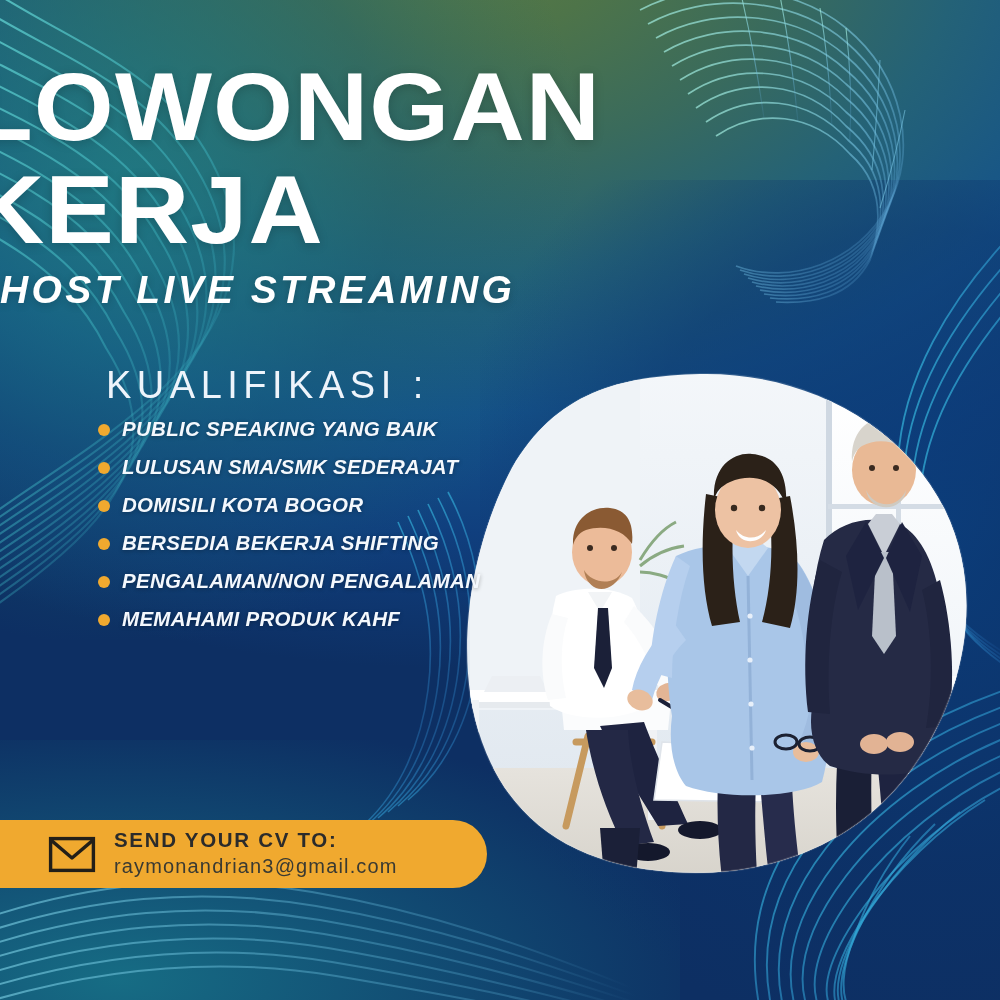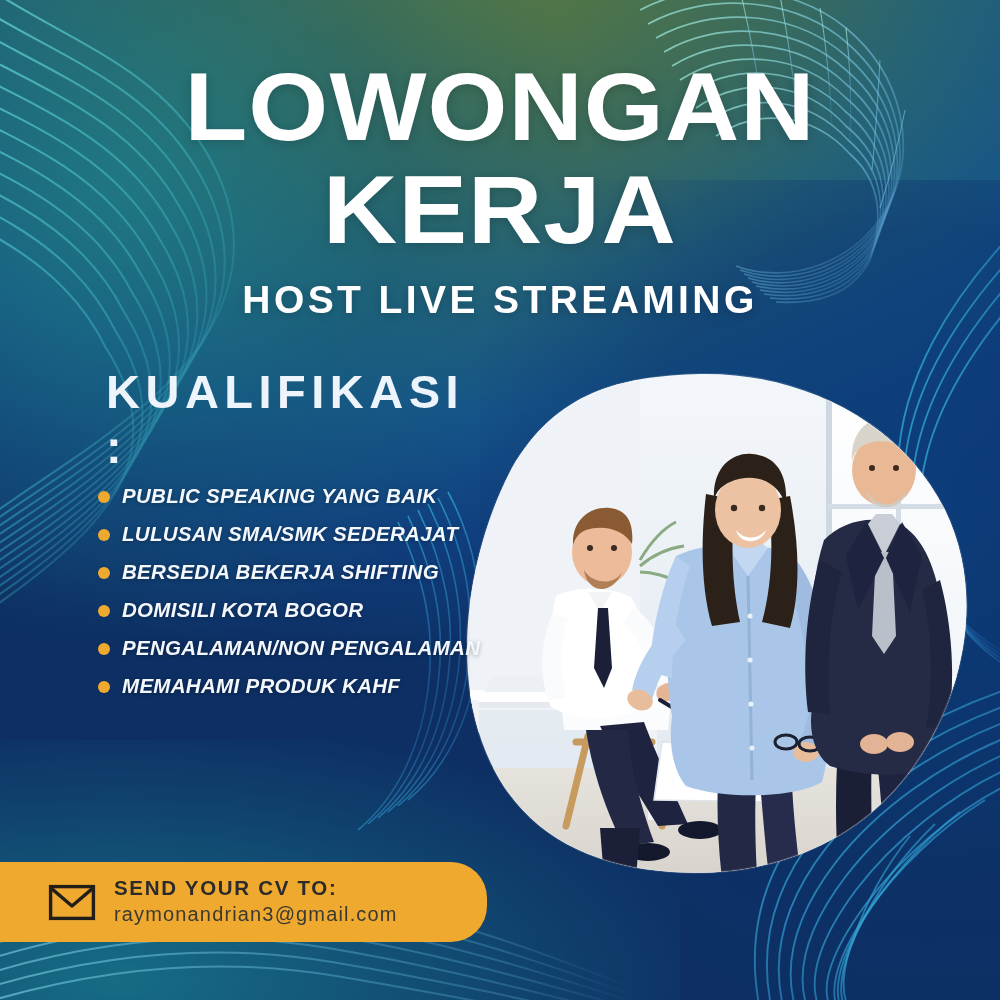"LOWONGAN" .head { text-align: center -> none }
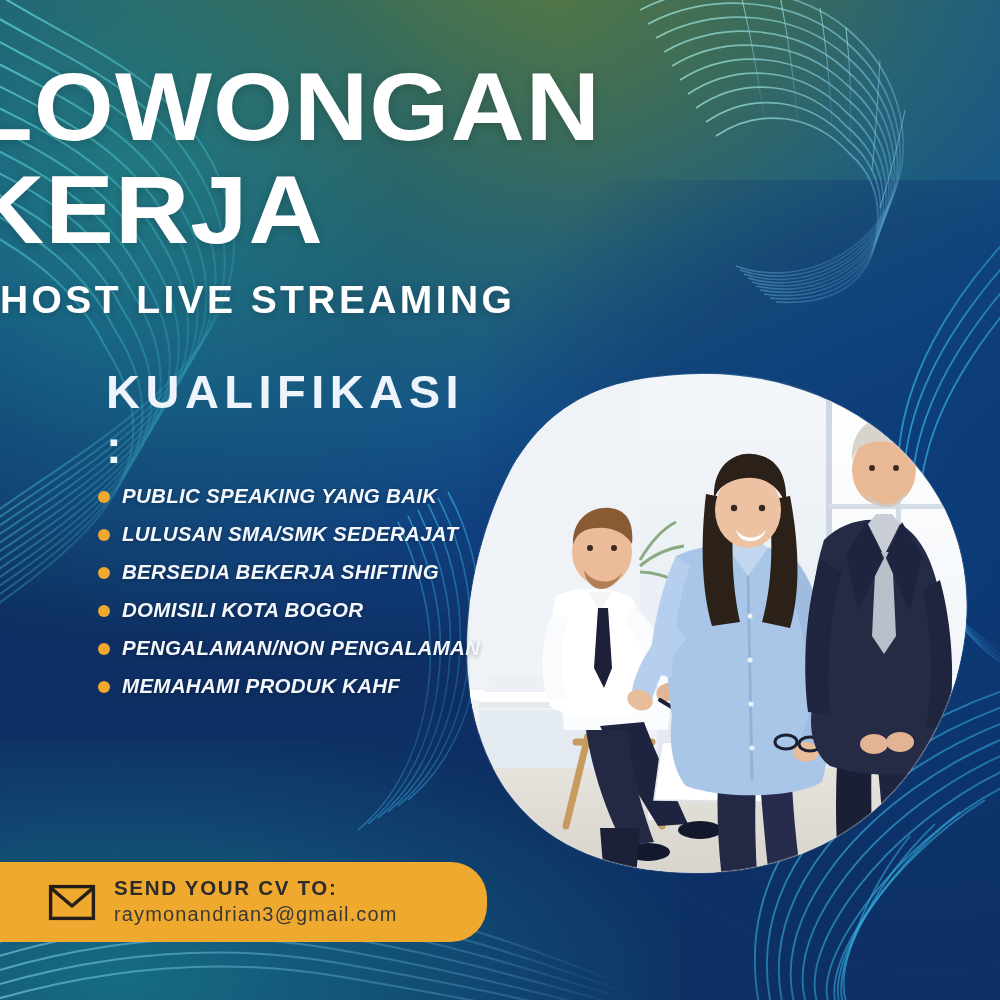"HOST LIVE STREAMING" .subtitle { font-style: none -> italic; margin-top: 24px -> 14px }
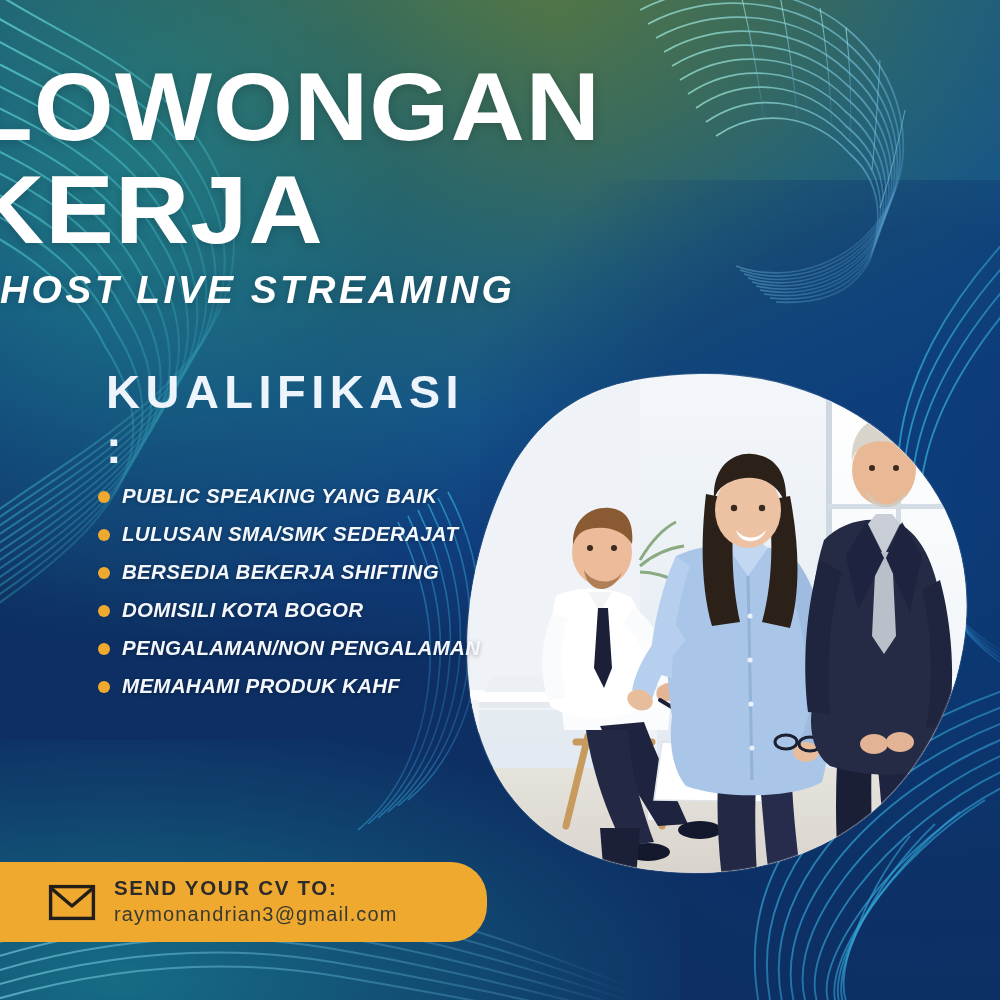"KUALIFIKASI :" .quals-title { font-size: 47px -> 38px; font-weight: 700 -> 400 }
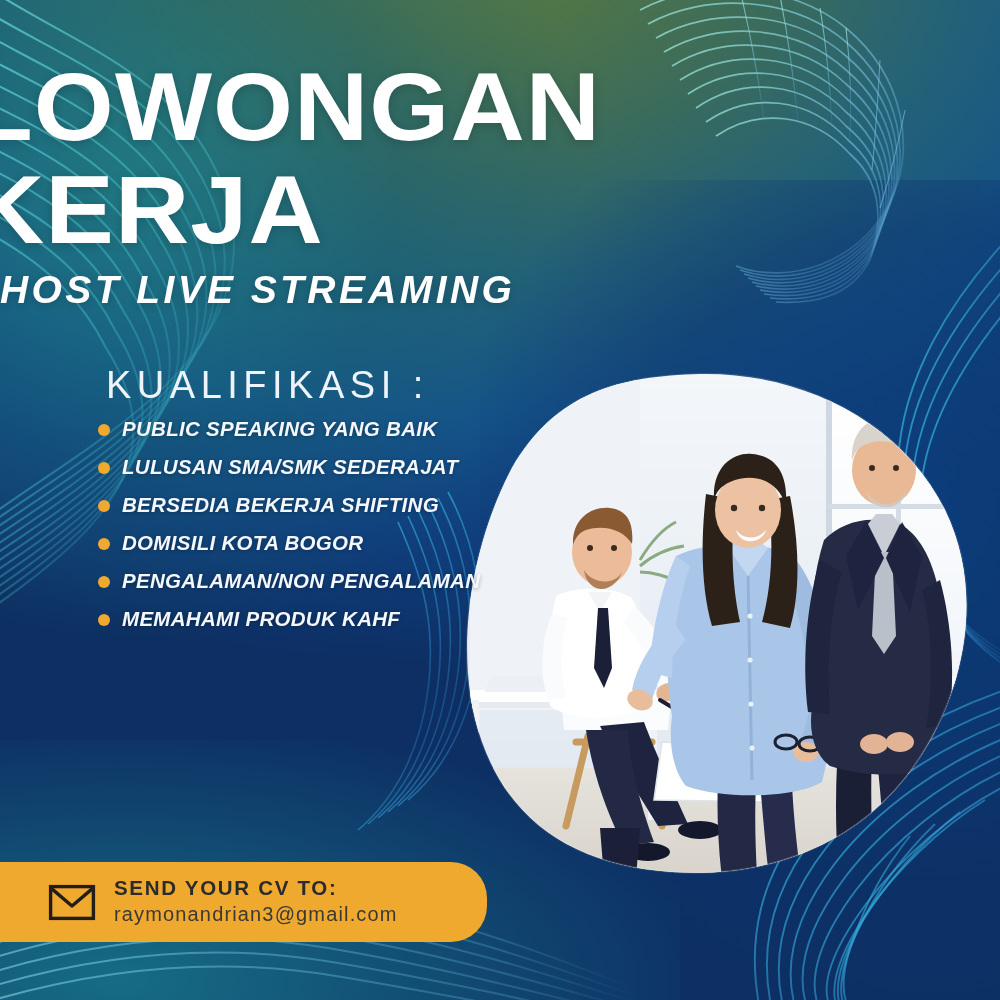"BERSEDIA BEKERJA SHIFTING" li { order: before "DOMISILI KOTA BOGOR" -> after "DOMISILI KOTA BOGOR" }
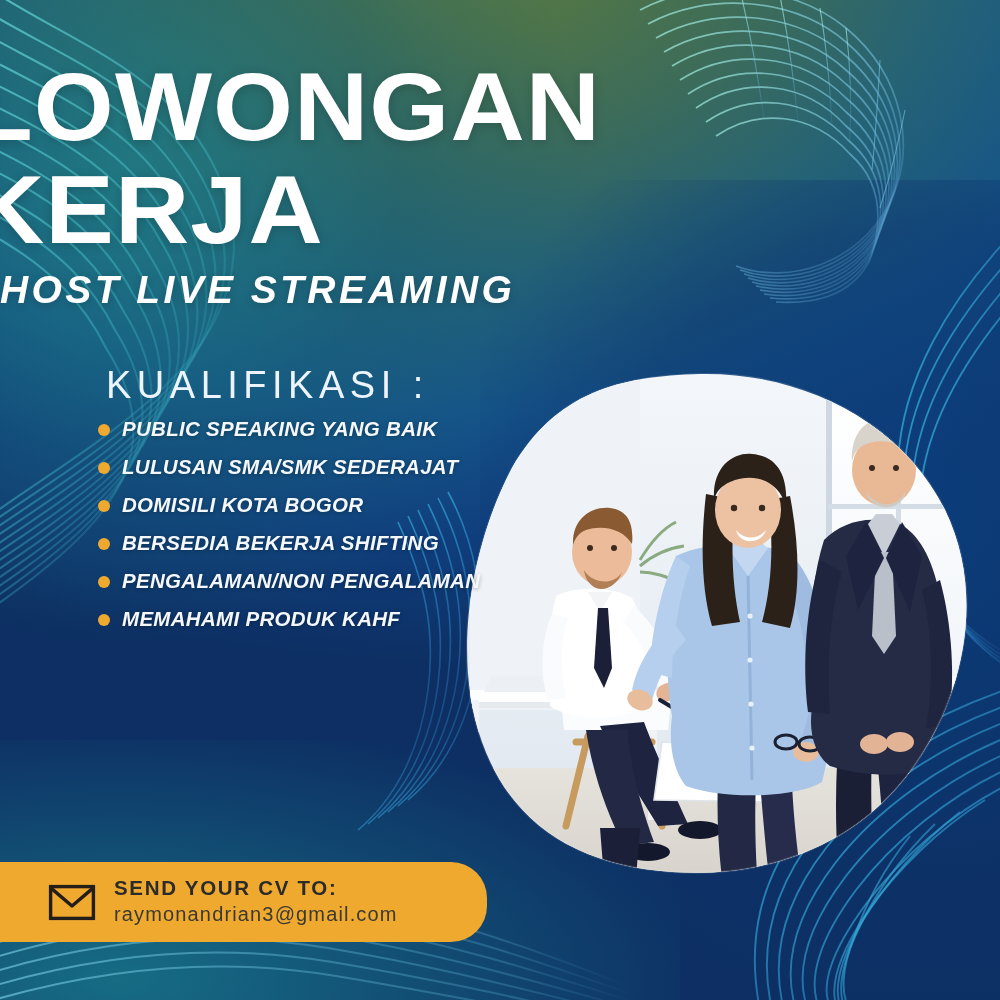"SEND YOUR CV TO:" .cv { height: 80px -> 68px; top: 862px -> 820px }
